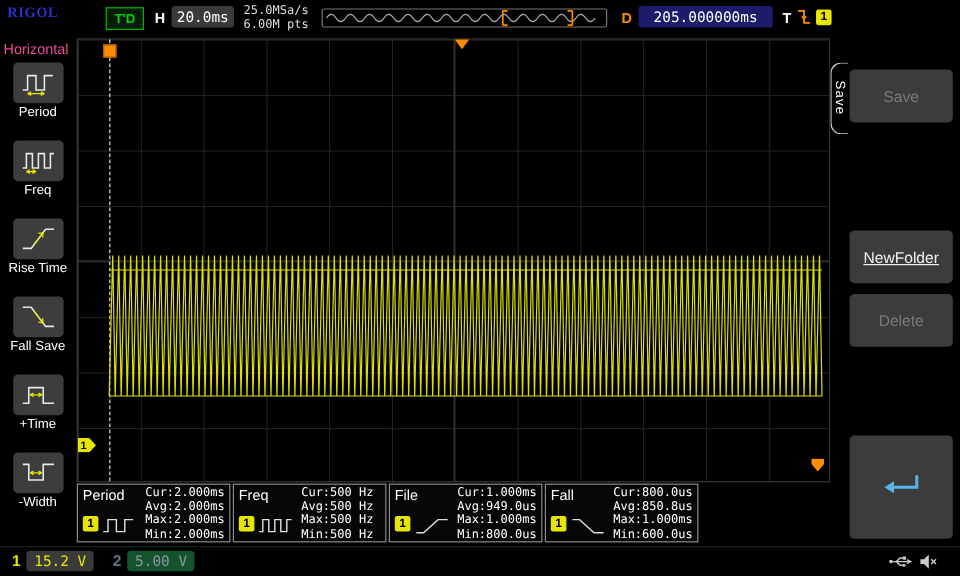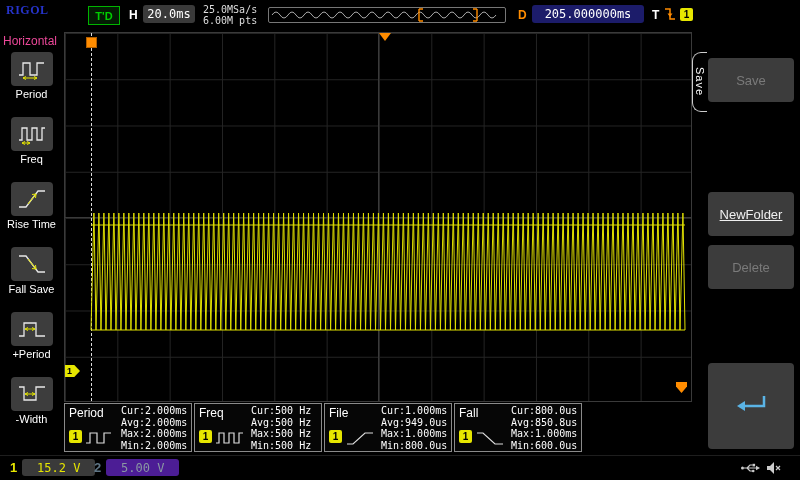"+Period" div.side-label { text: +Period -> +Time }
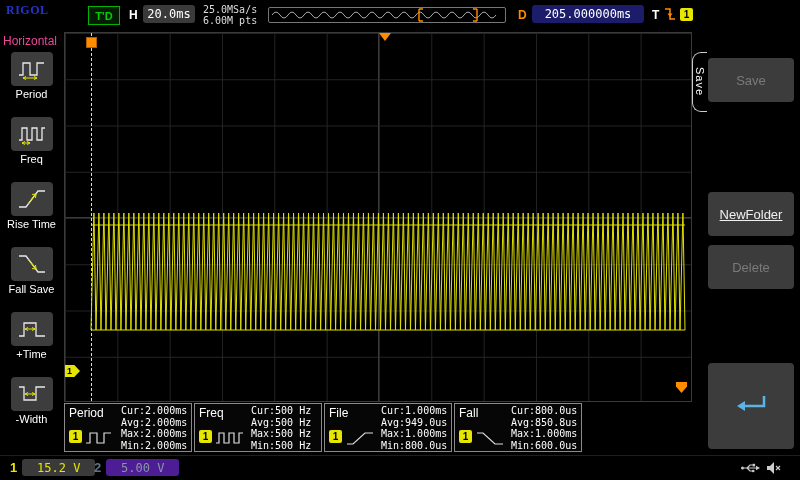"15.2 V" .ch-val { width: 73px -> 56px }
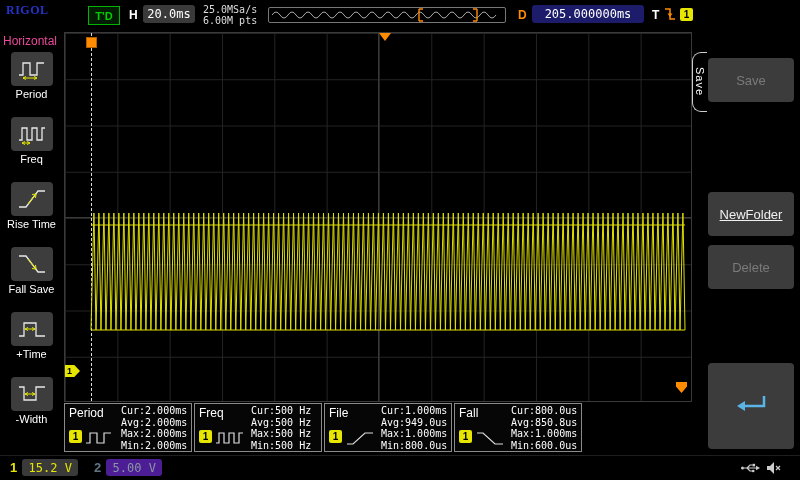"5.00 V" .ch2 .ch-val { background: #4c1d95 -> #14532d }
